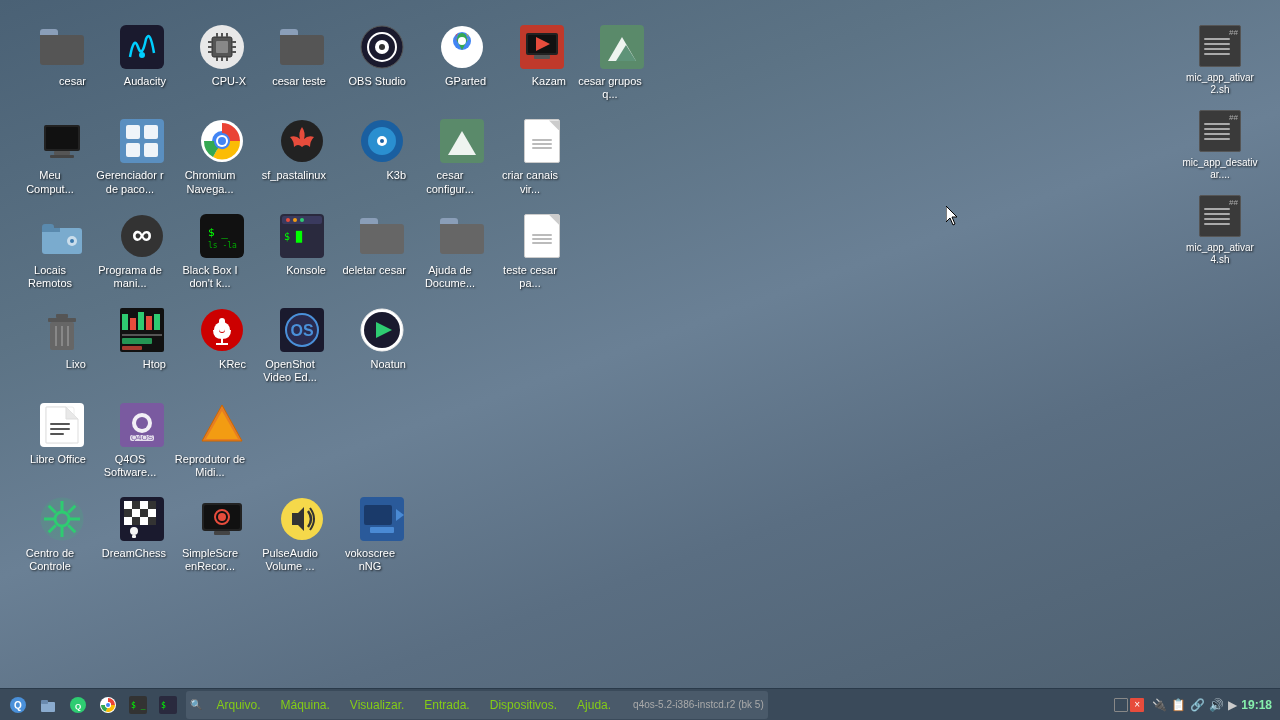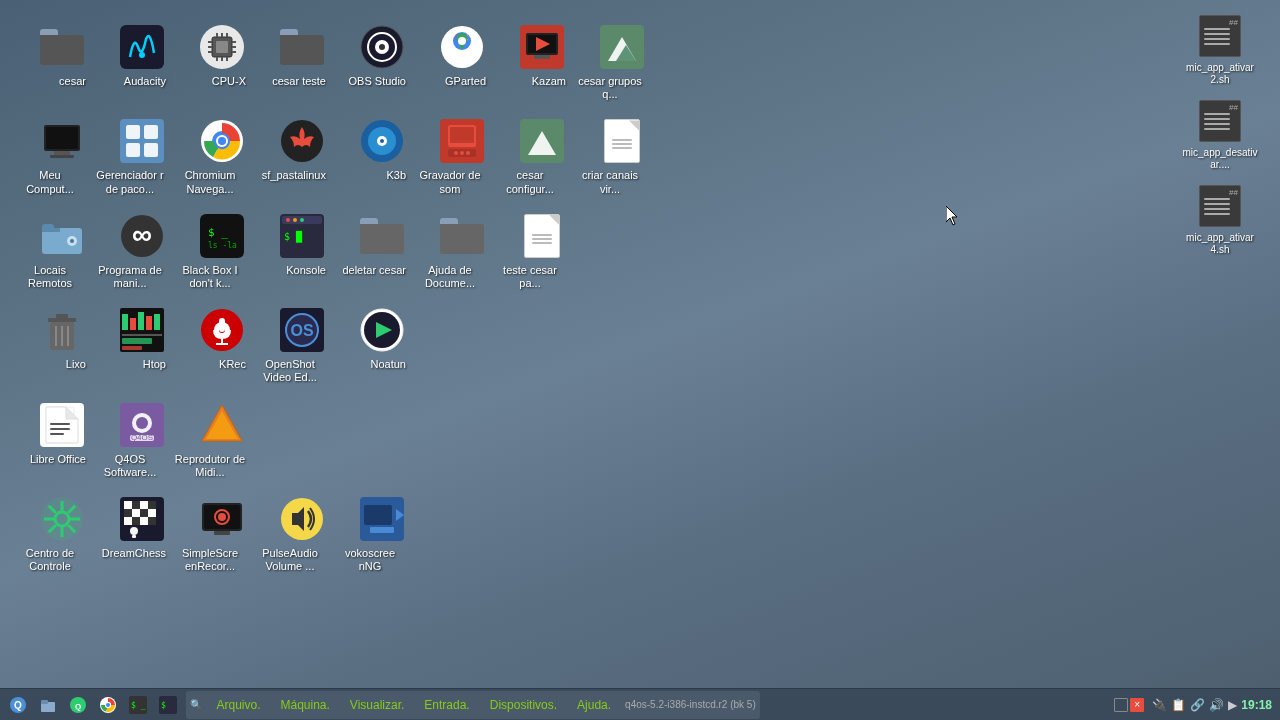"mic_app_ativar2.sh" .right-icons { top: 0 -> 10px }
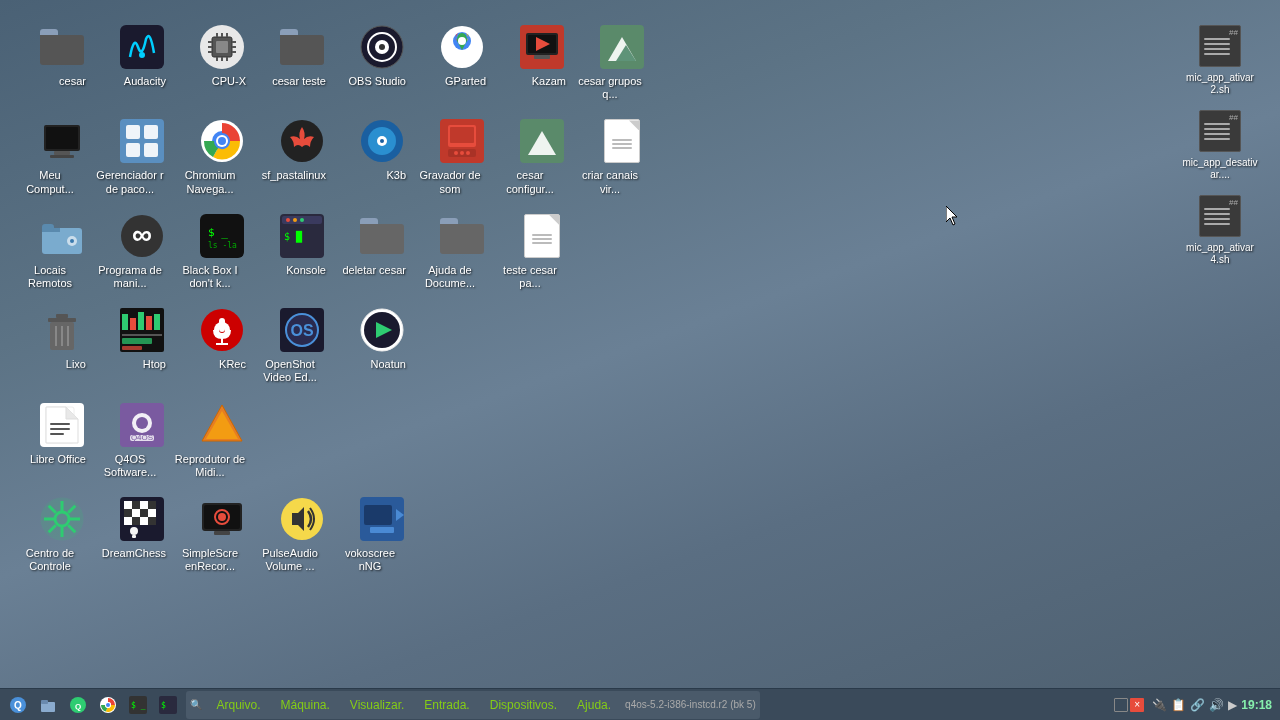"Gravador de som" div.desktop-icon { html: <div> <div> <svg> <rect></rect> <rect></rect> <rect></rect> <rect></rect> <circle></circle> <circle></circle> <circle></circle> </svg> </div> <span>Gravador de som</span> </div> -> none }
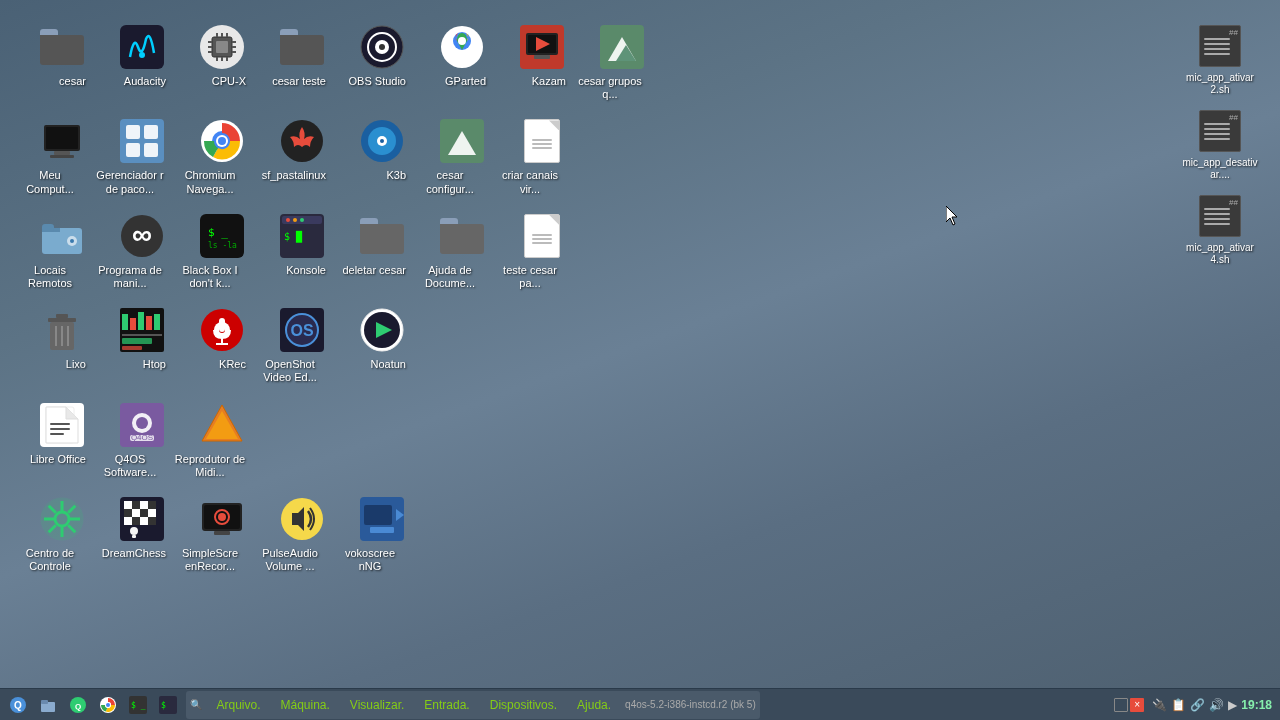"q4os-5.2-i386-instcd.r2 (bk 5)" span { margin-left: 0 -> 8px }
